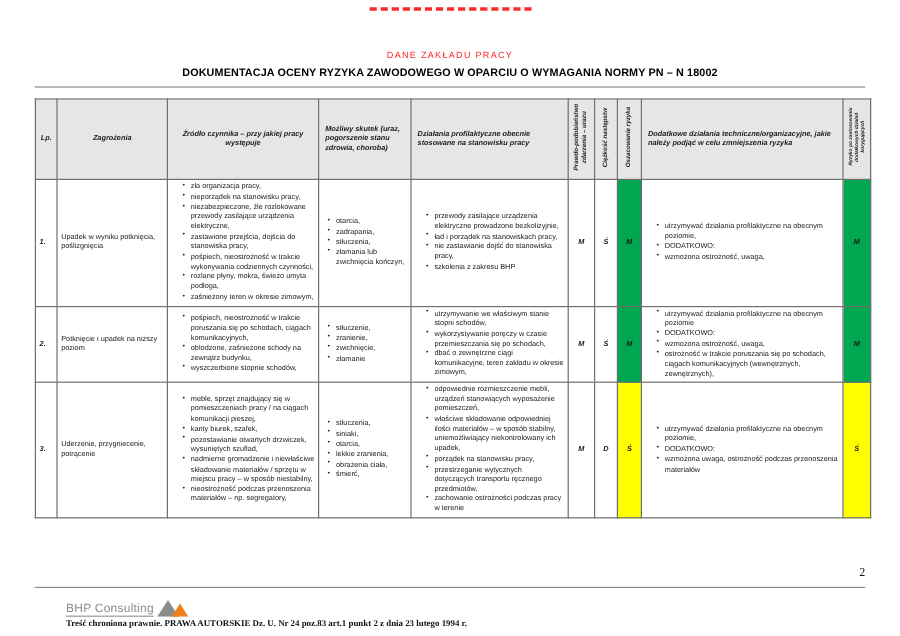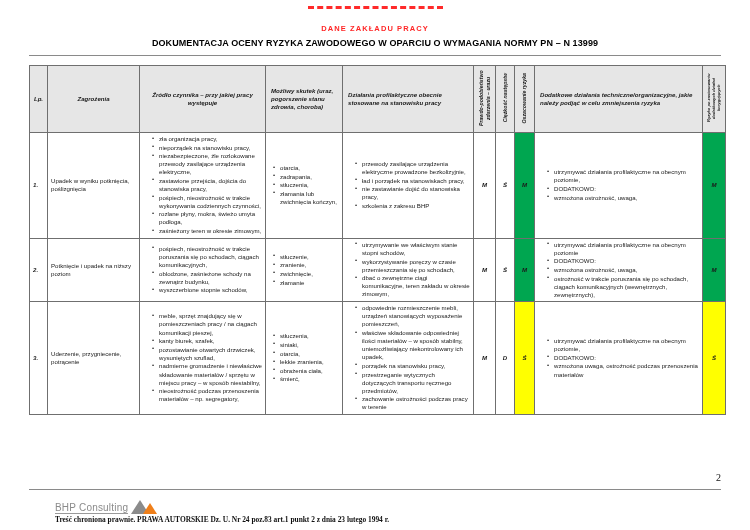"DANE ZAKŁADU PRACY" .sub-red { font-weight: bold -> normal; margin: 0 0 5px 0 -> 16px 0 5px 0 }
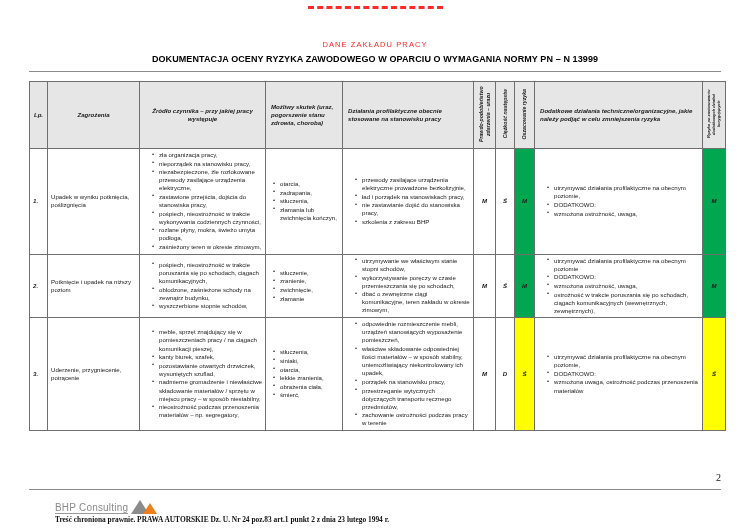"DOKUMENTACJA OCENY RYZYKA ZAWODOWEGO W" div.doc-title { text: 13999 -> 18002 }
